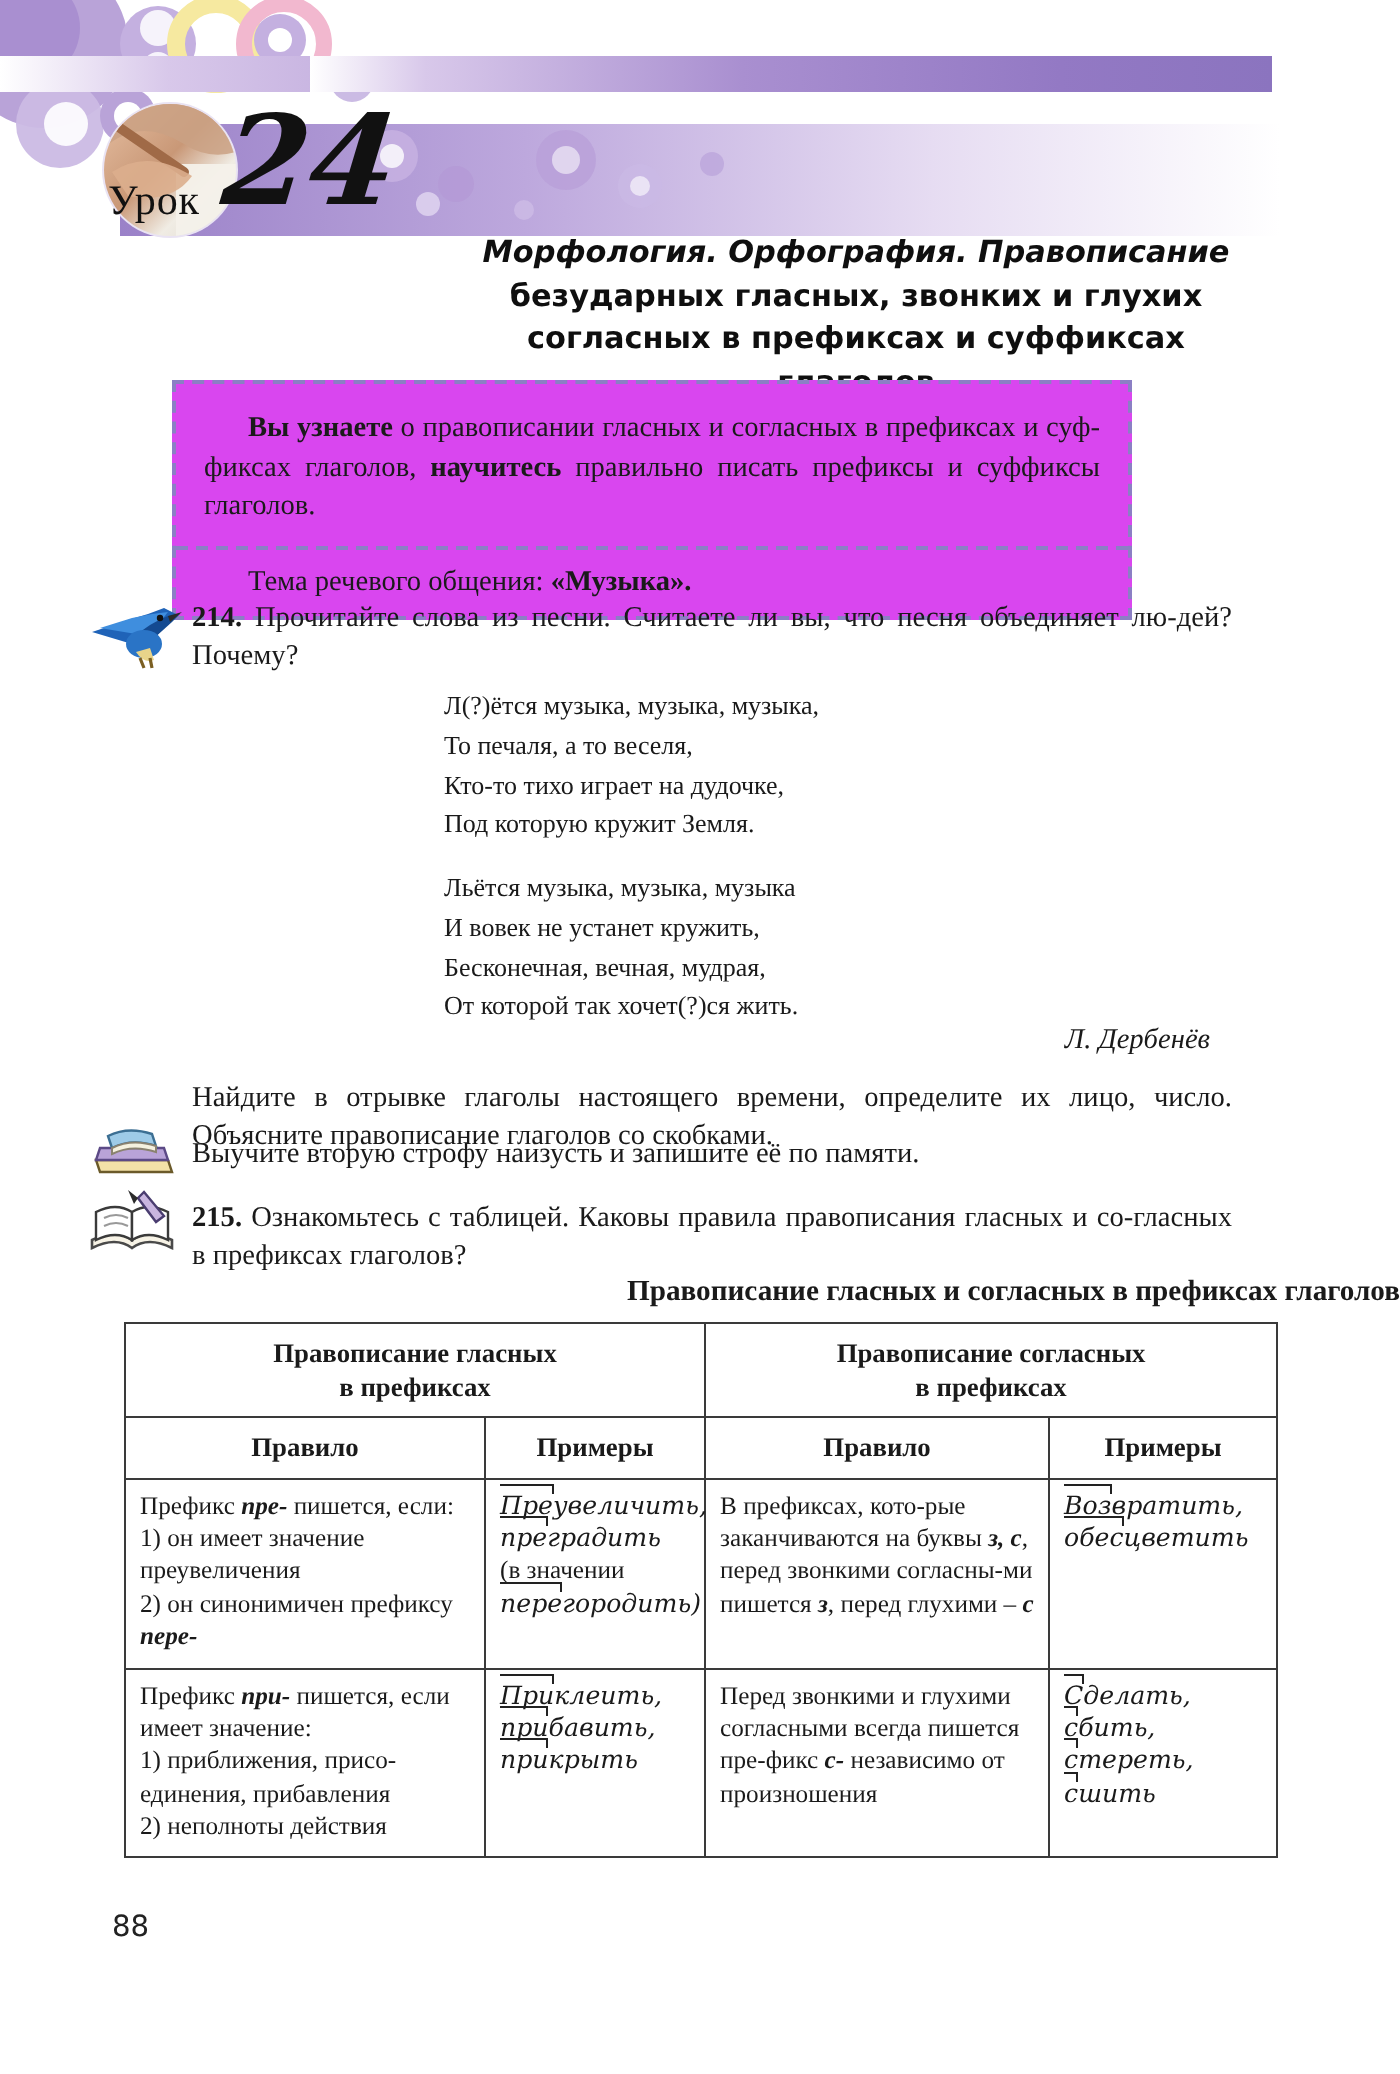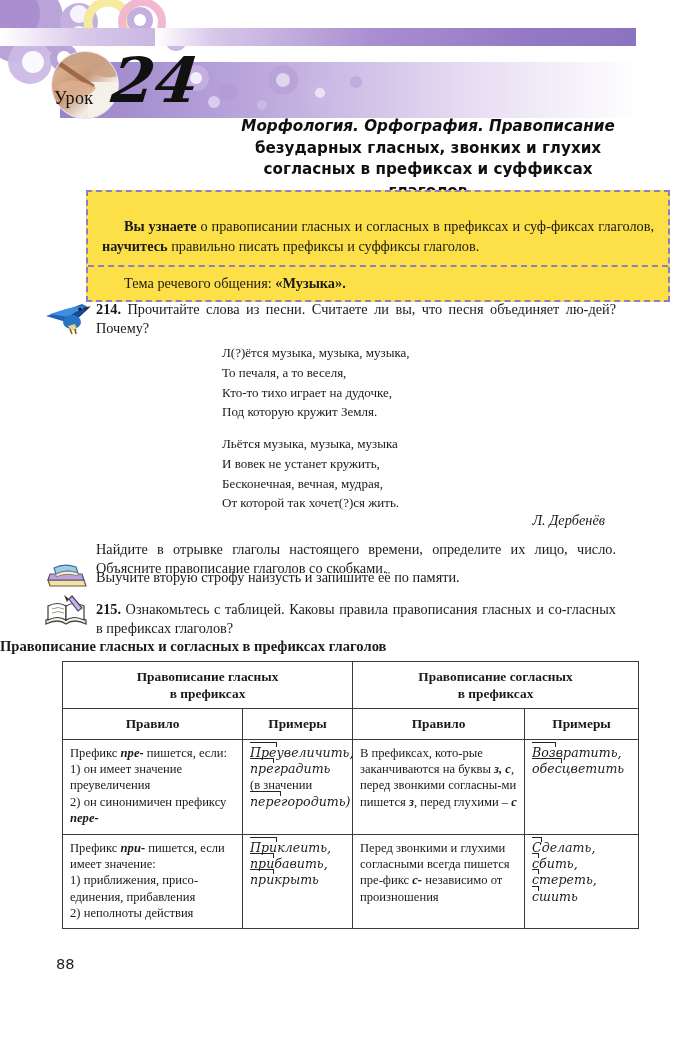"Урок" .lesson-badge { font-size: 18px -> 21px }
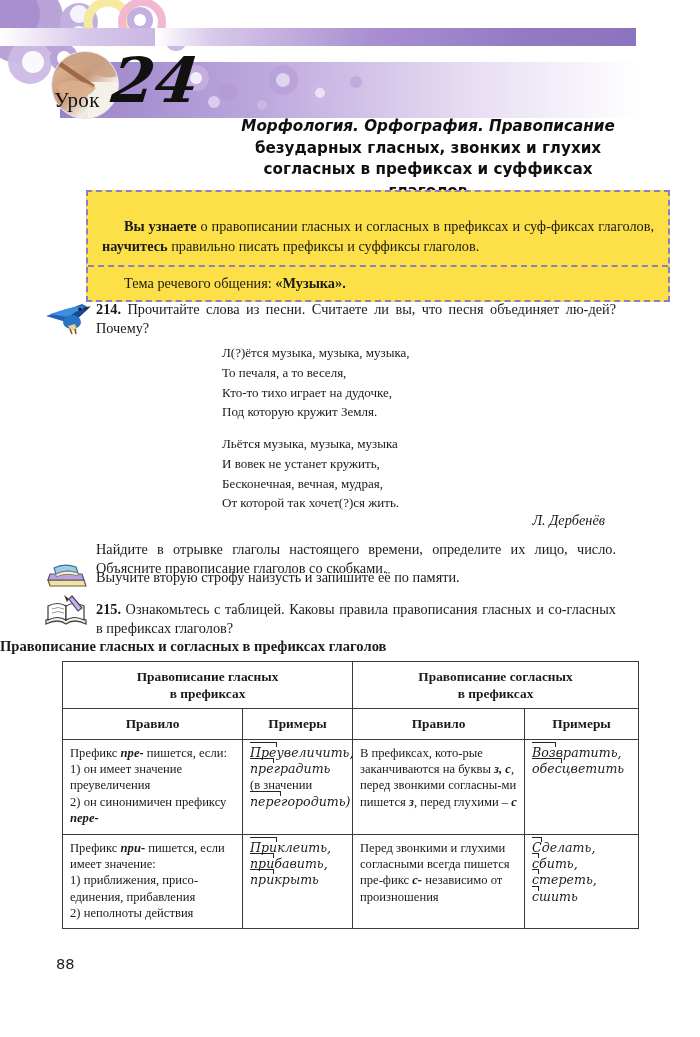"Вы узнаете о правописании гласных" .info-box { background: #fde047 -> #d946ef; padding: 25px 14px 8px 14px -> 13px 14px 8px 14px; width: 584px -> 480px }
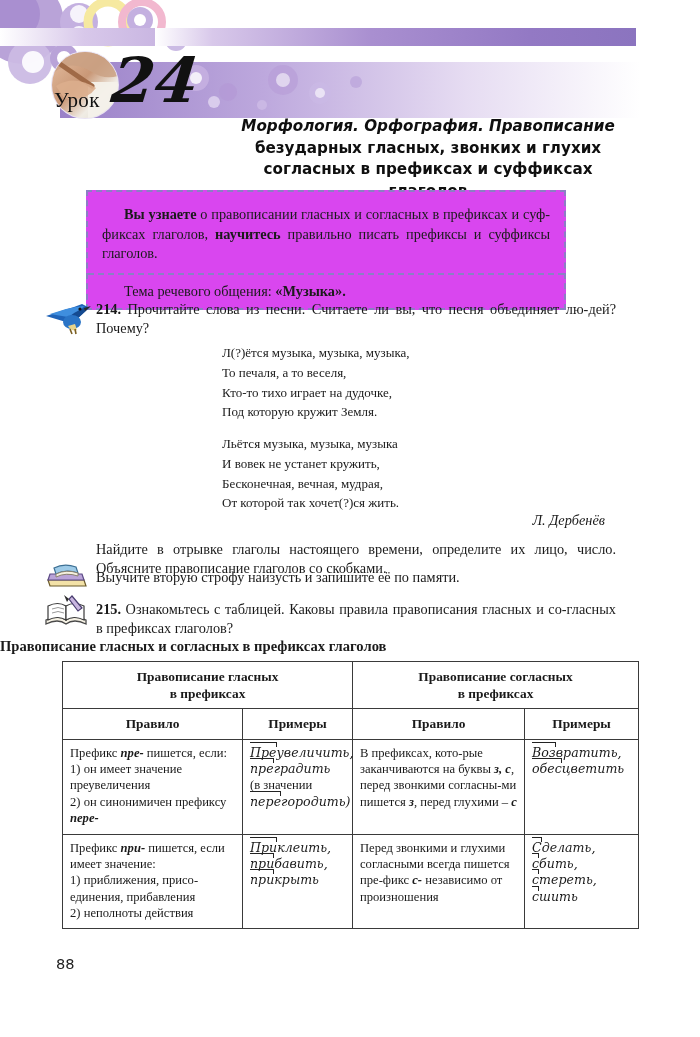"Правописание гласных и согласных в" .tbl-caption { text-align: left -> right }
